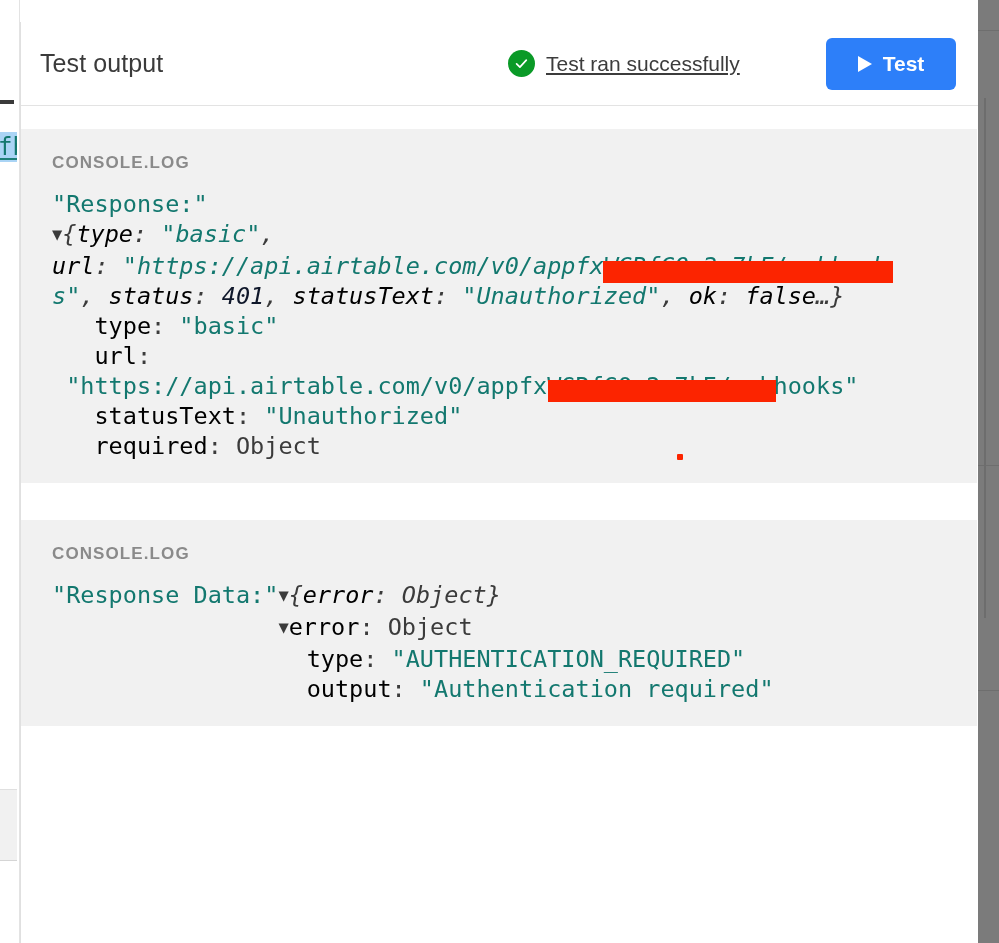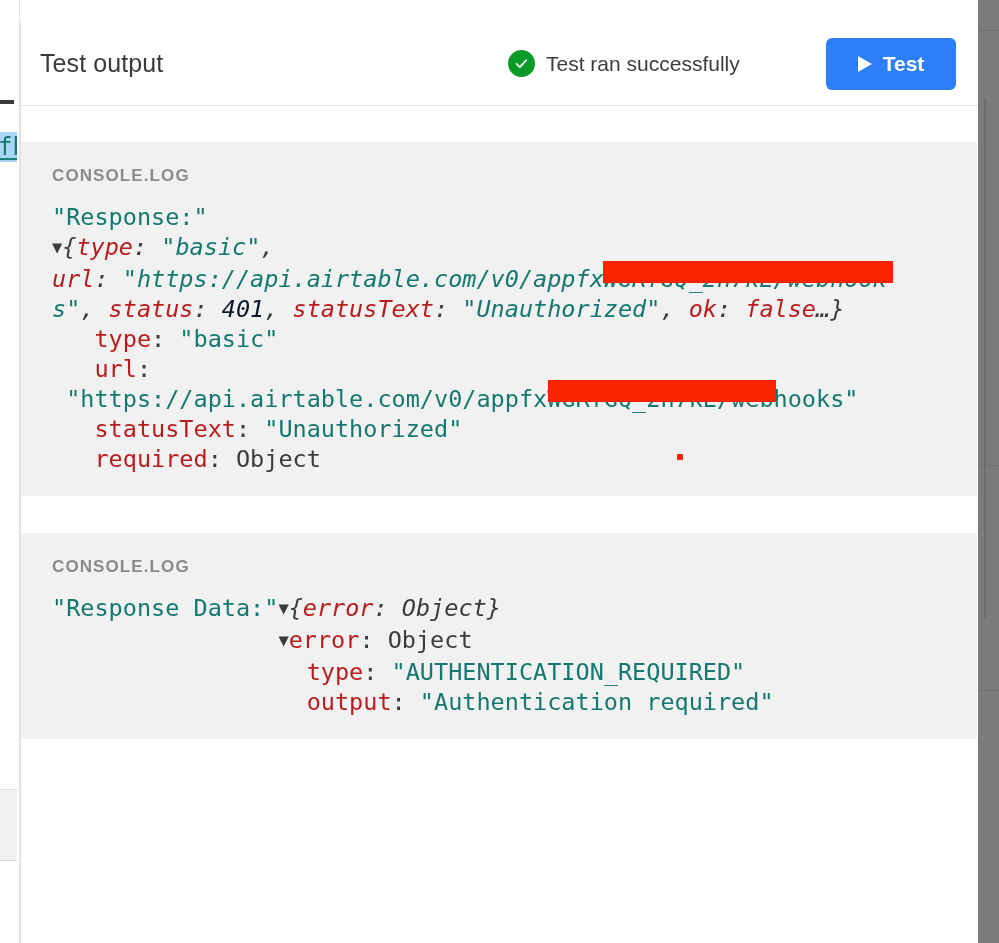"Test ran successfully" .status-text { text-decoration: none -> underline }
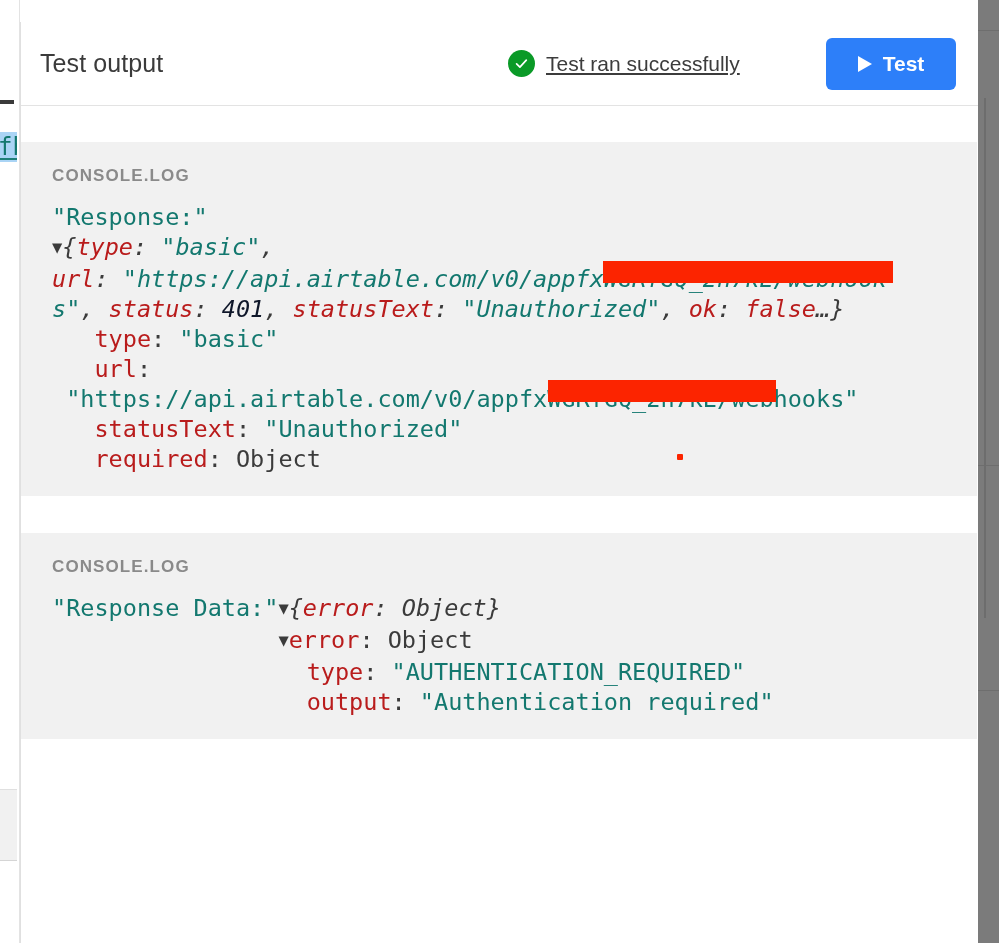"CONSOLE.LOG" .console-block { margin: 16px 1px 0 0 -> 3px 1px 0 0 }
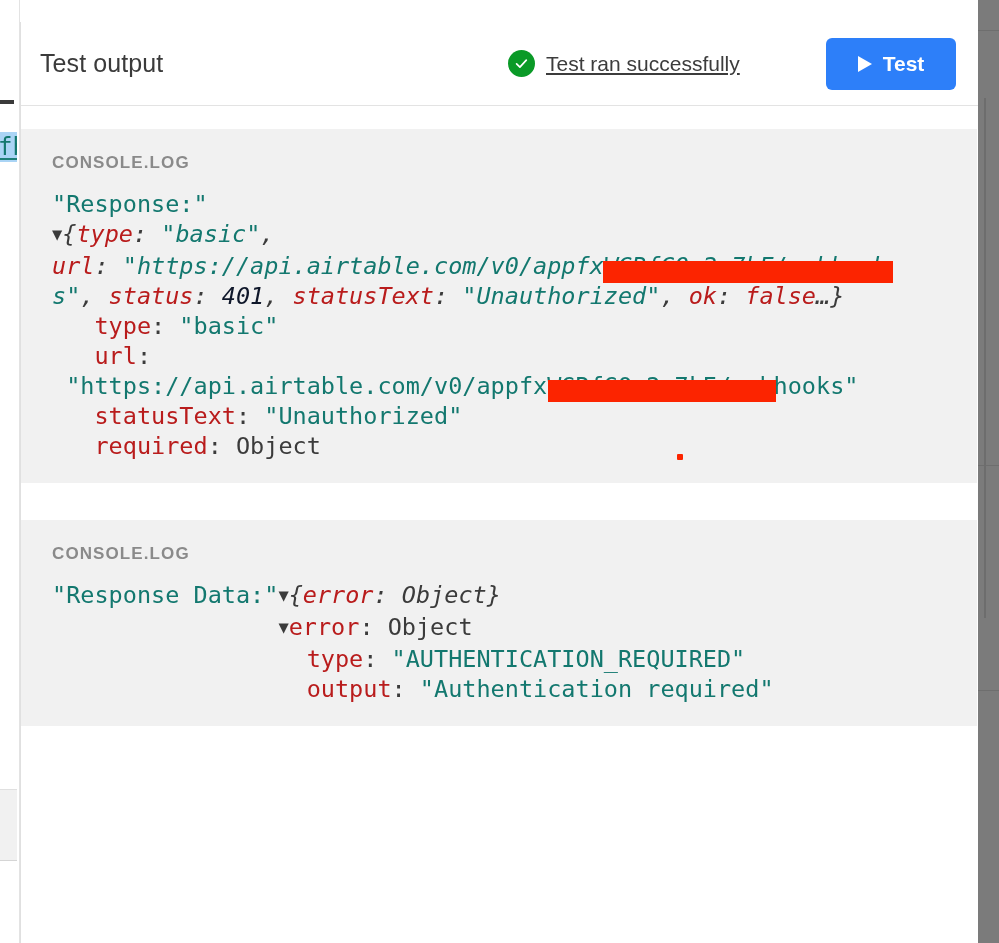"type" .tok-key { color: #b91c1c -> #000000 }
